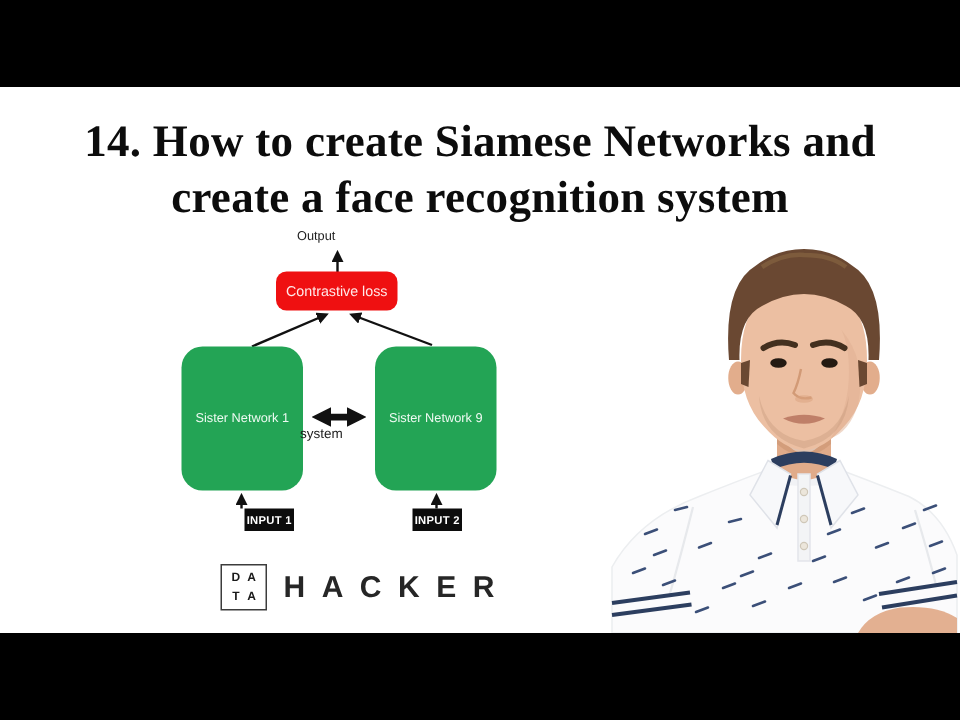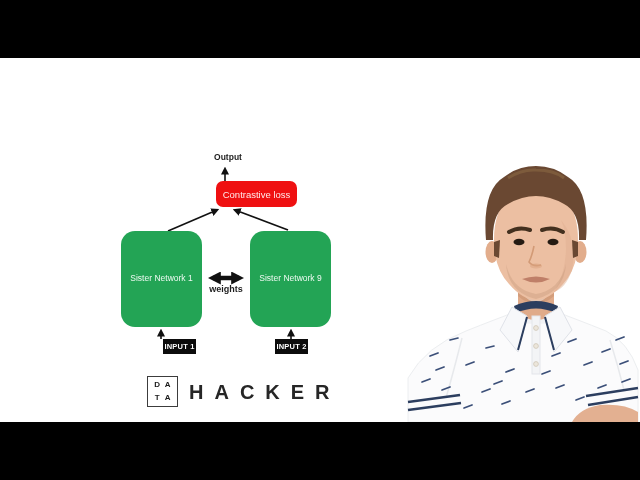"14. How to create Siamese" div.title { html: none -> <div> <div>14. How to create Siamese Networks and</div> <div>create a face recognition system</div> </div> }
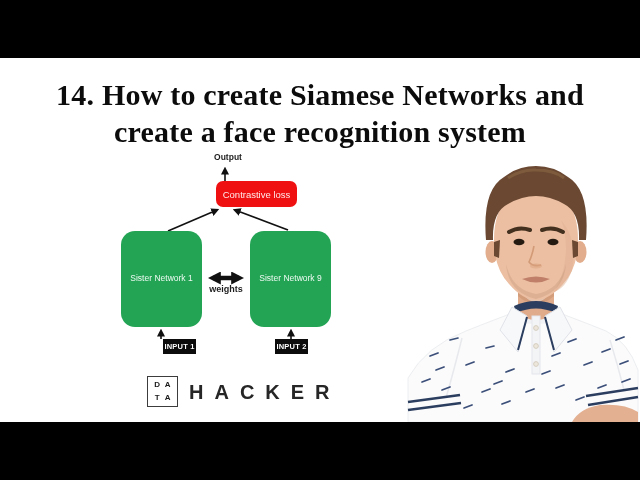"Output" .lbl { font-weight: bold -> normal; text-align: center -> none }
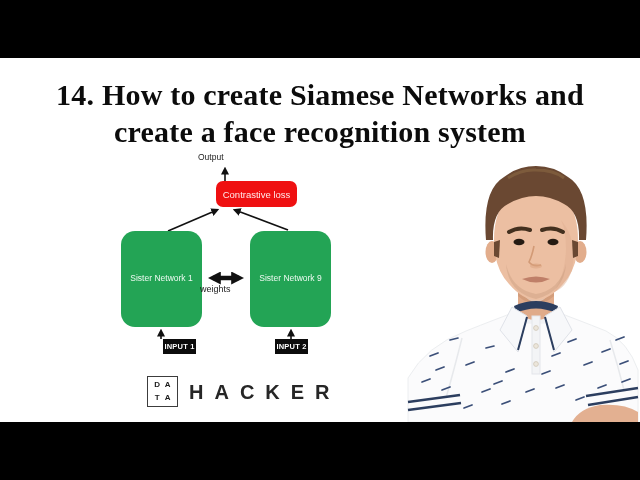"Contrastive loss" .loss-box { margin-left: 32px -> none }
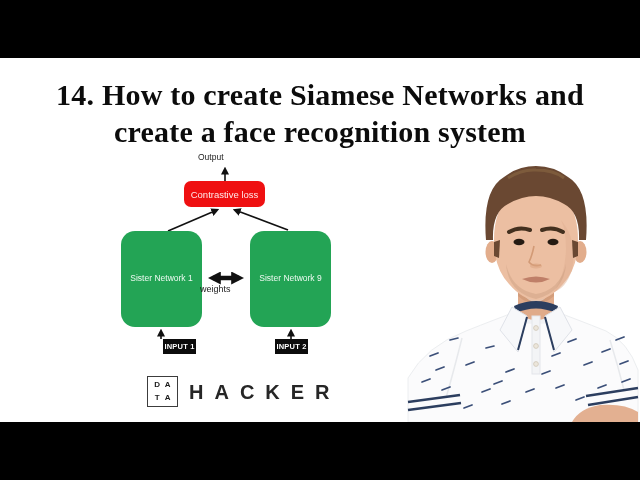"weights" div.abs { text: weights -> system }
